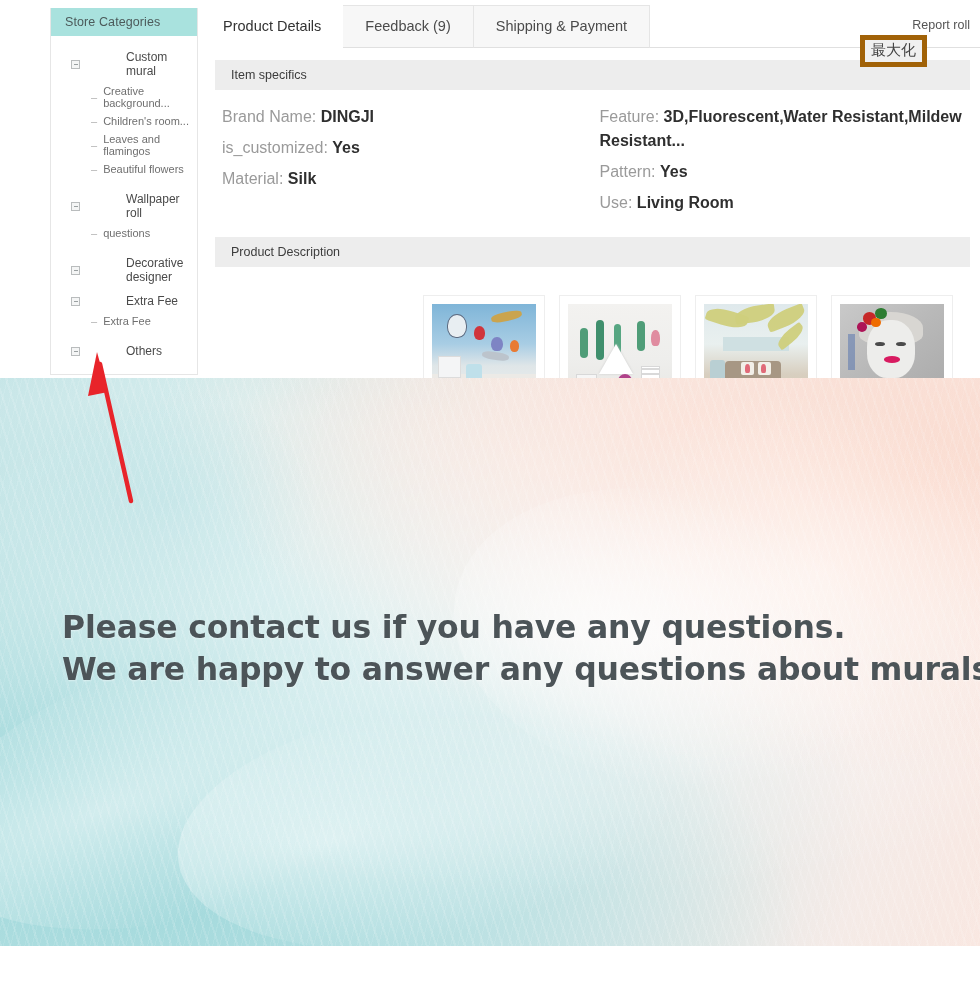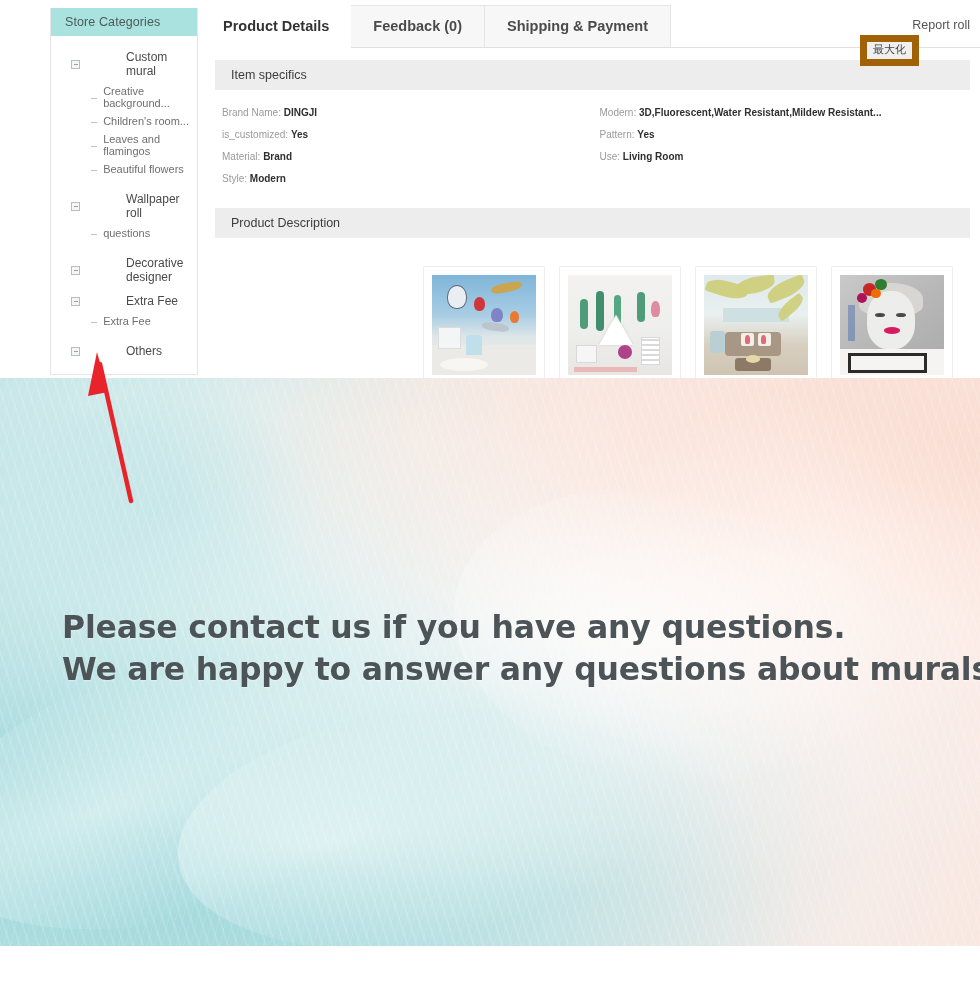"Product Details" #tabs { font-weight: bold -> none }
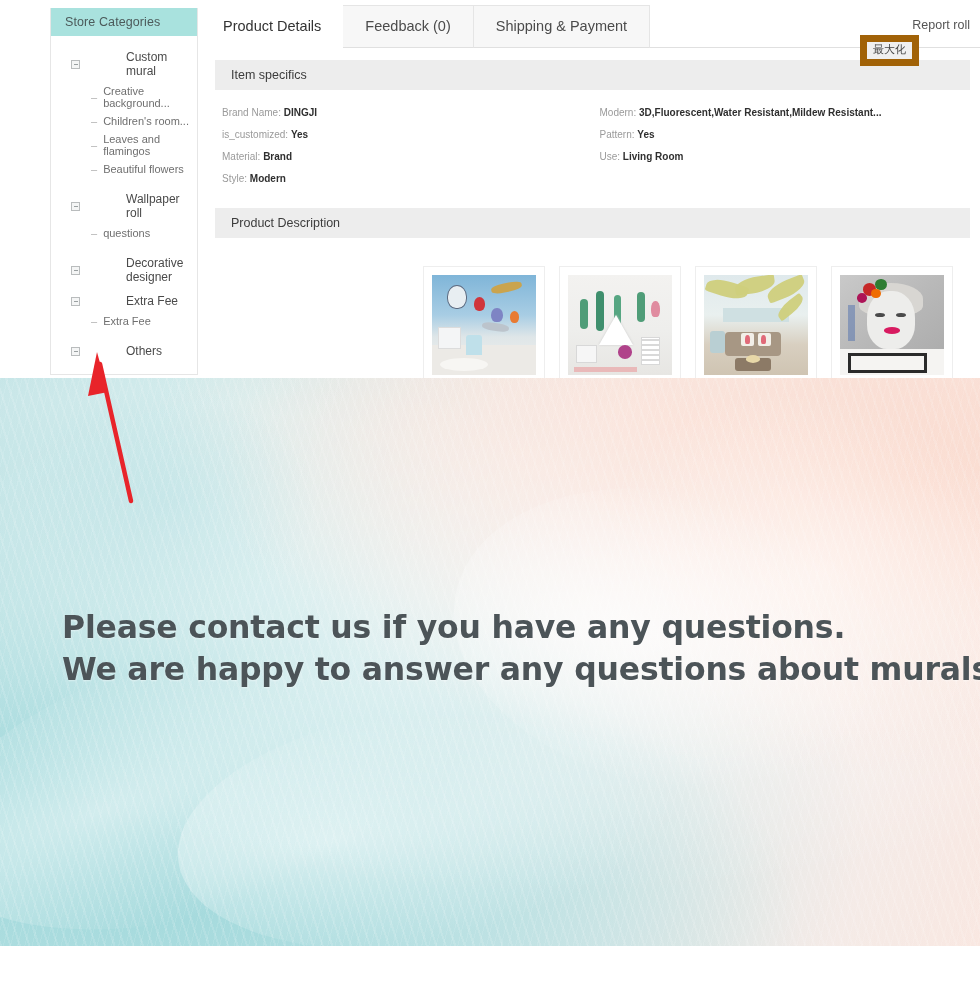"Feedback (0)" div.tab { text: 0 -> 9 }
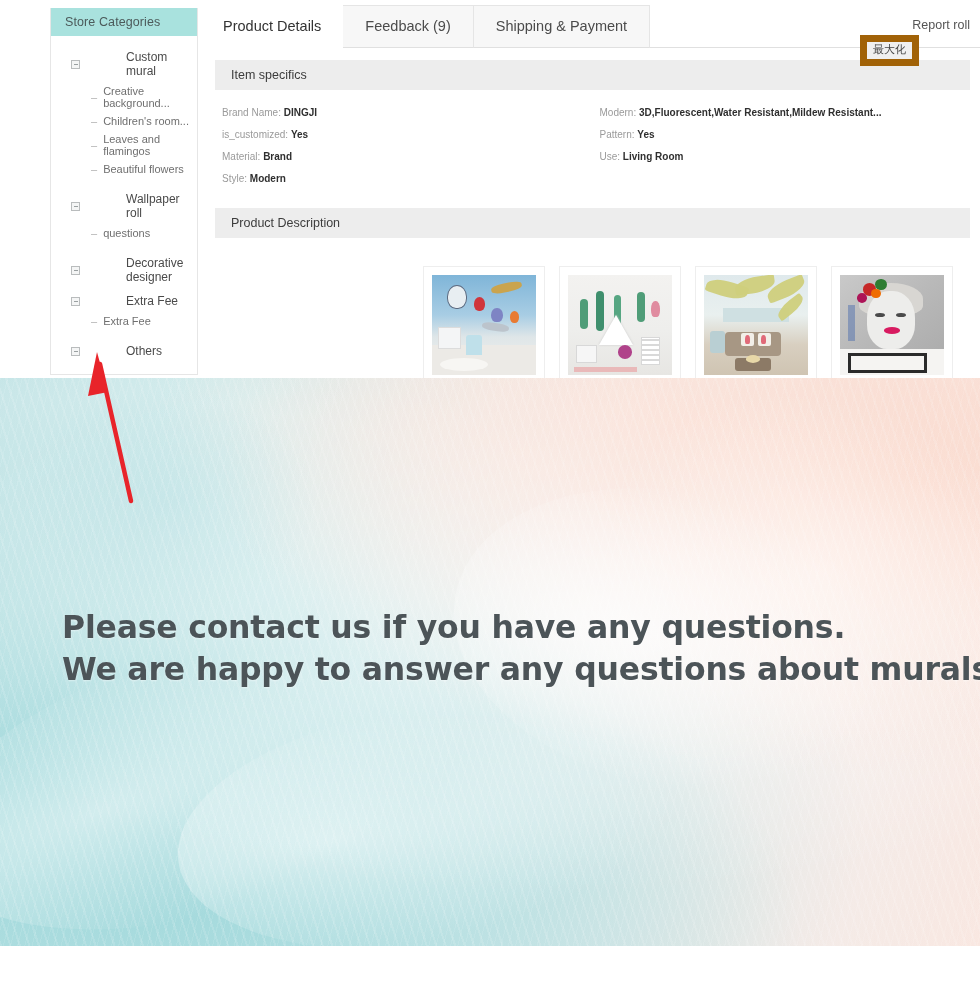"最大化" #maximize-tooltip { border: 7px solid #a16207 -> 5px solid #a16207; font-size: 11px -> 15px }
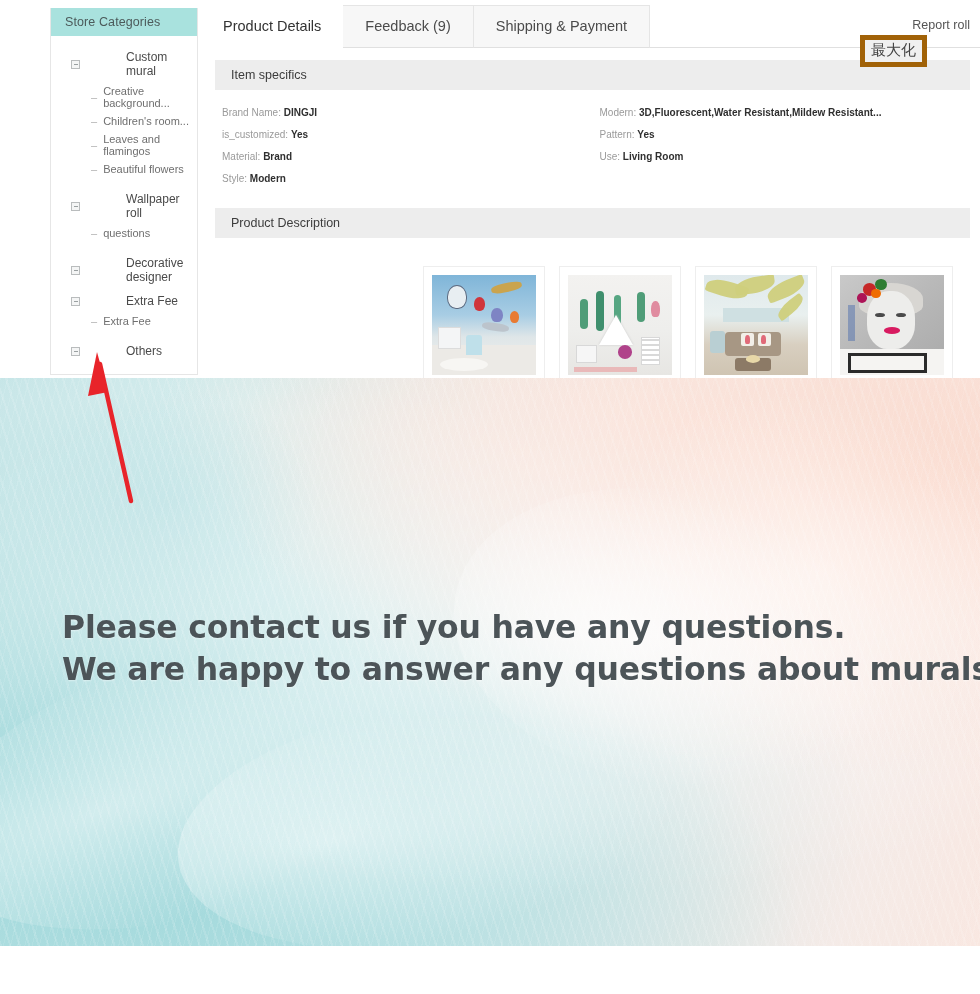"Brand Name: DINGJI" .spec-row { font-size: 10px -> 16px }
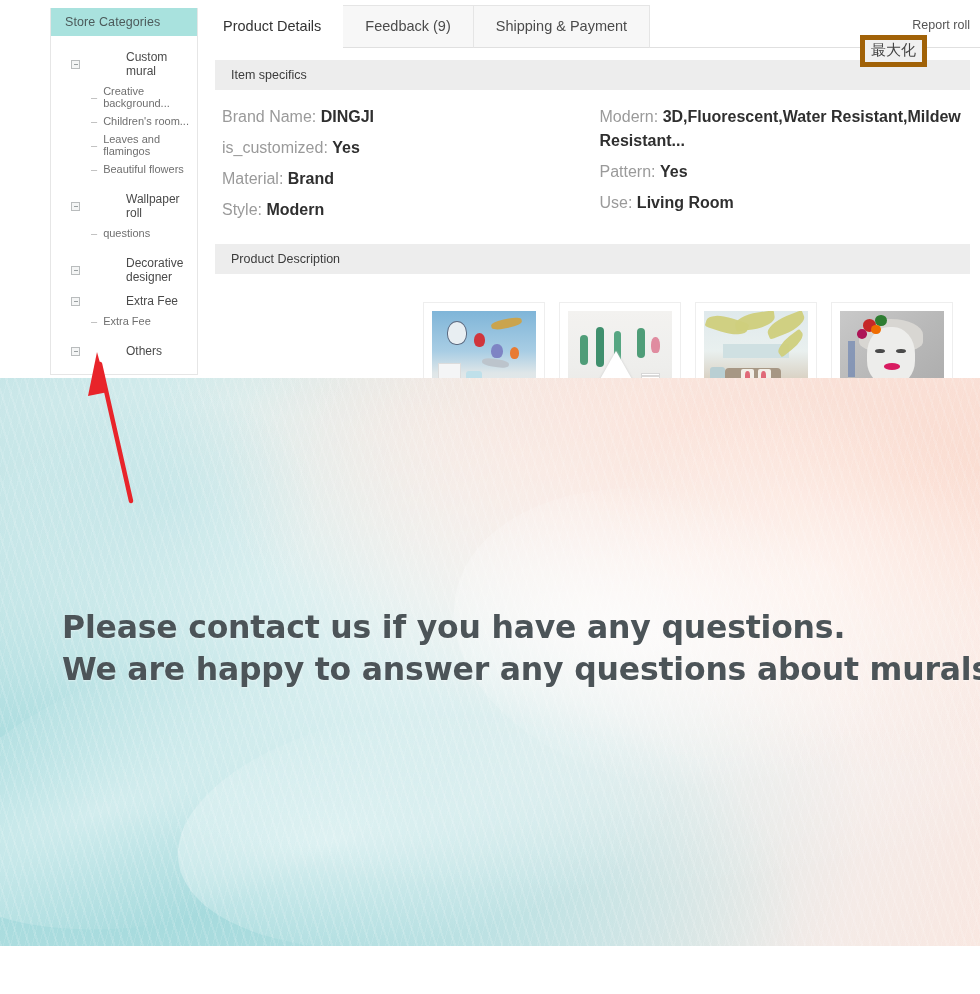"Modern:" span { text: Modern -> Feature }
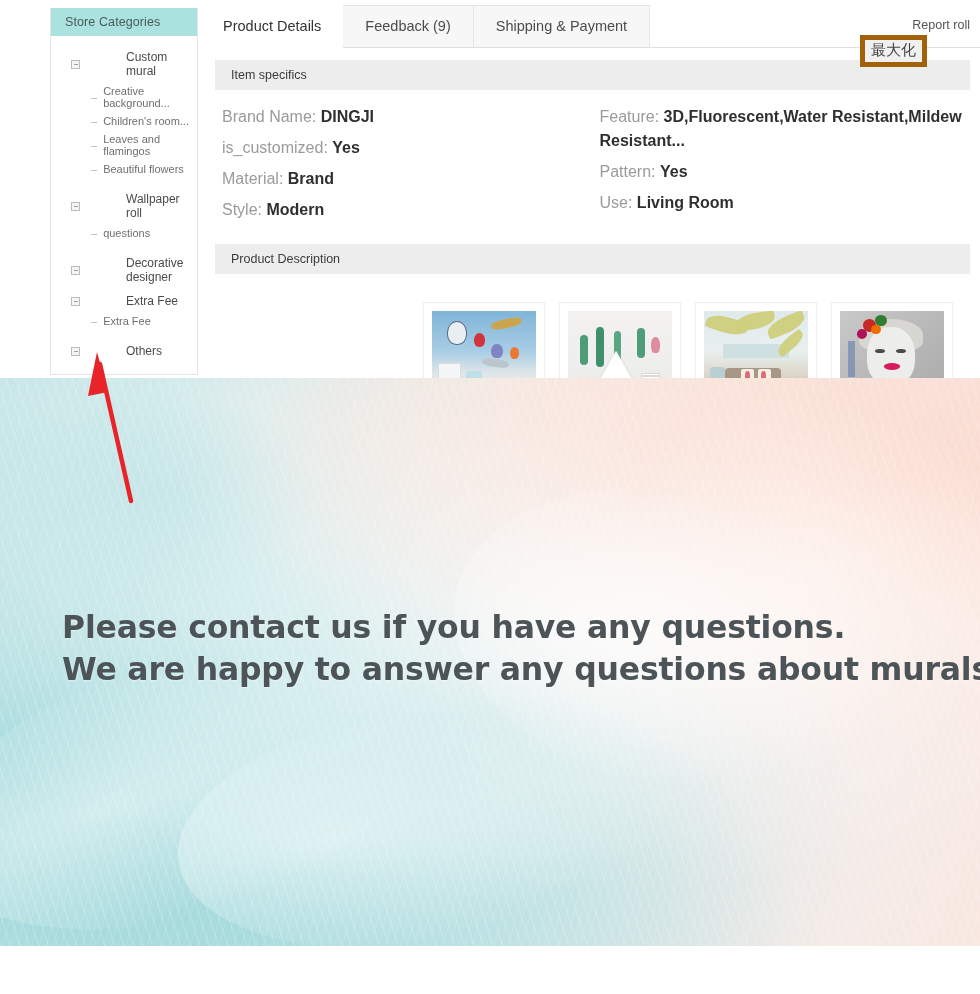"Brand" b { text: Brand -> Silk }
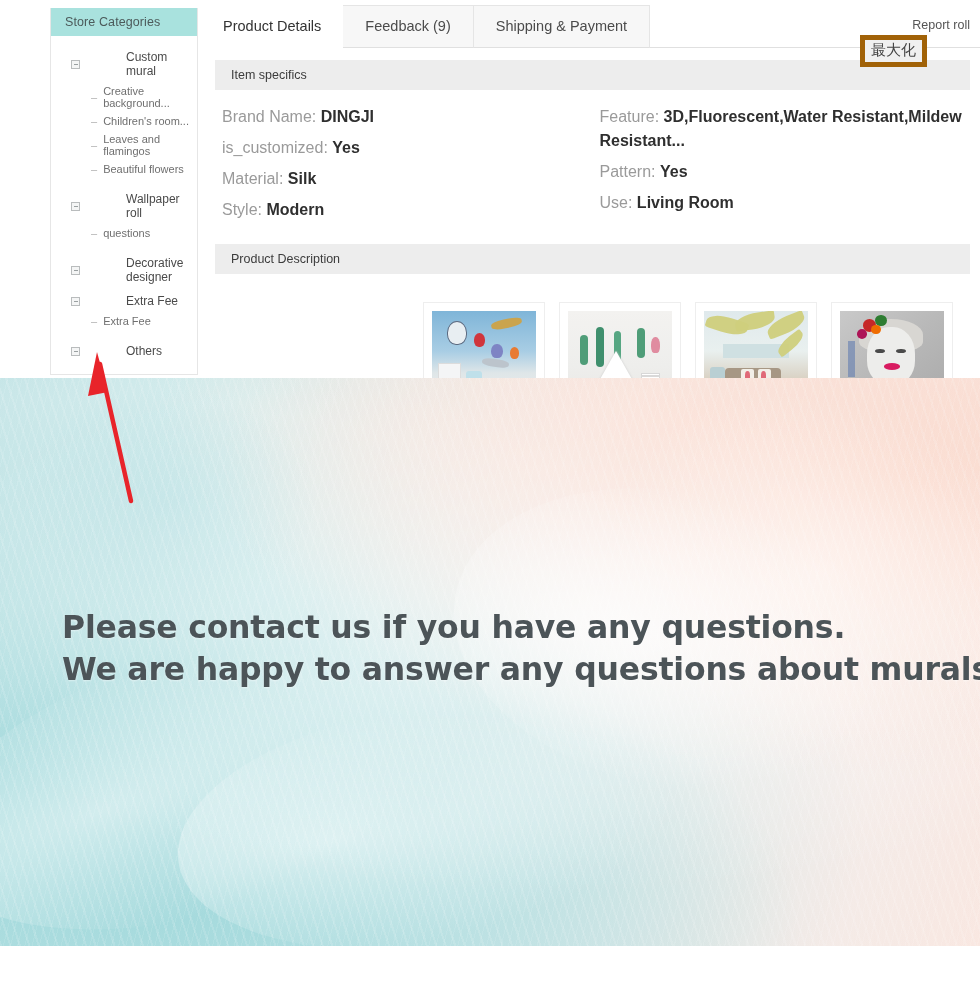"Style: Modern" div.spec-row { html: <div> <span>Style:</span> <b>Modern</b> </div> -> none }
